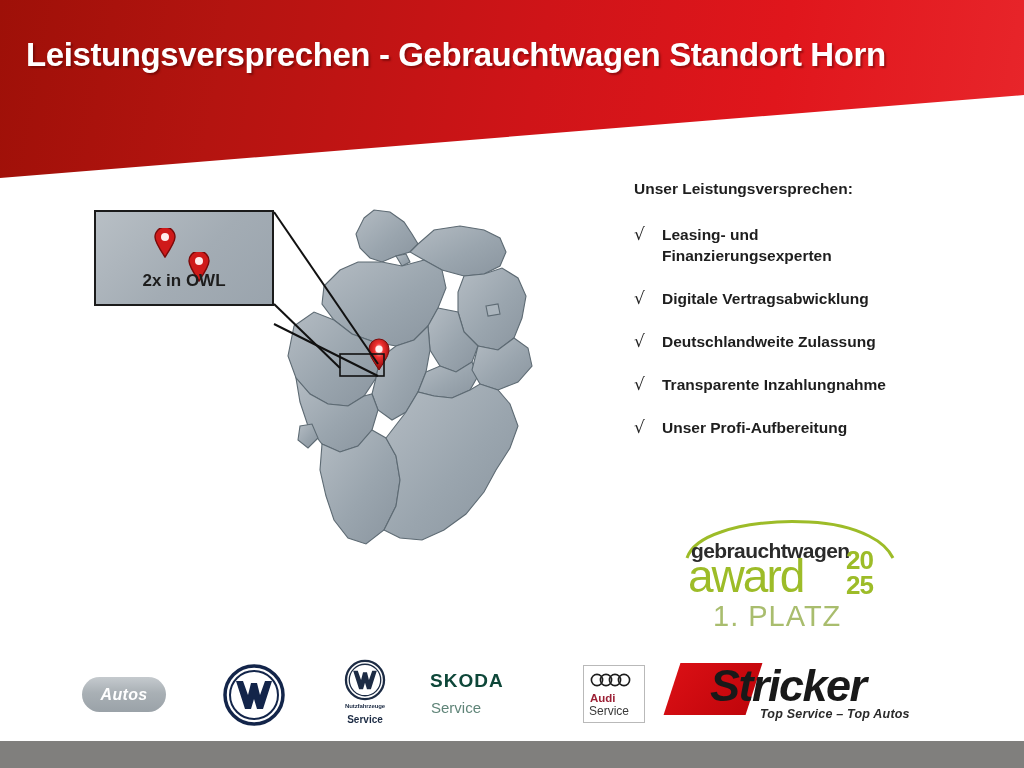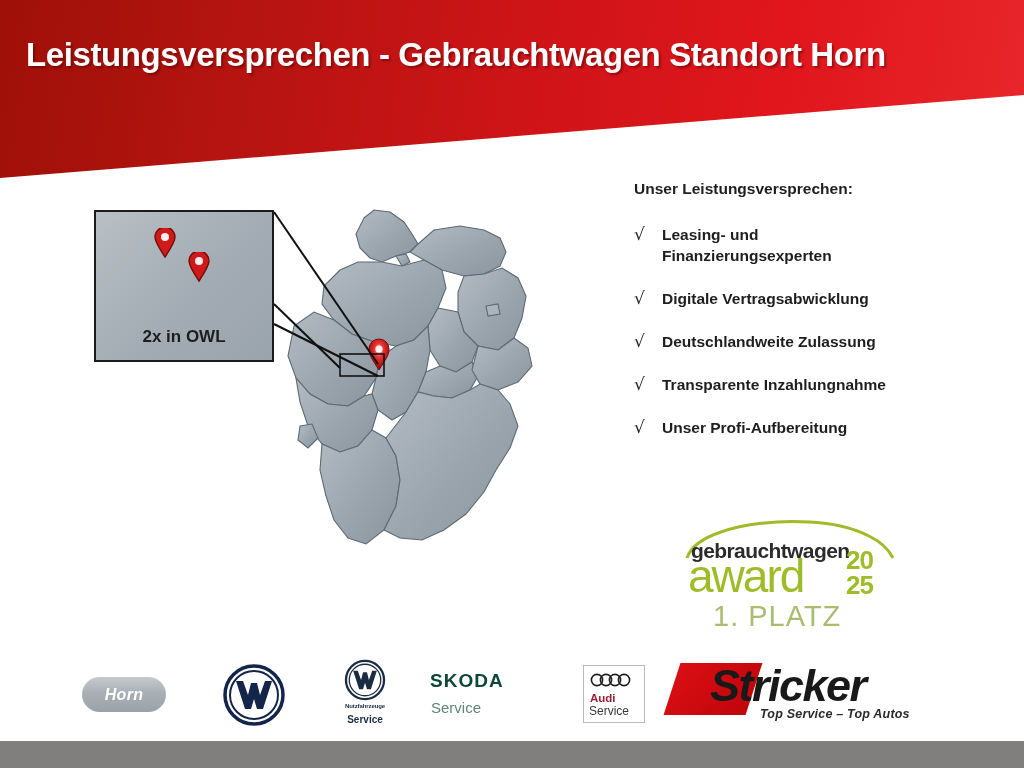"2x in OWL" #owl-inset { height: 152px -> 96px }
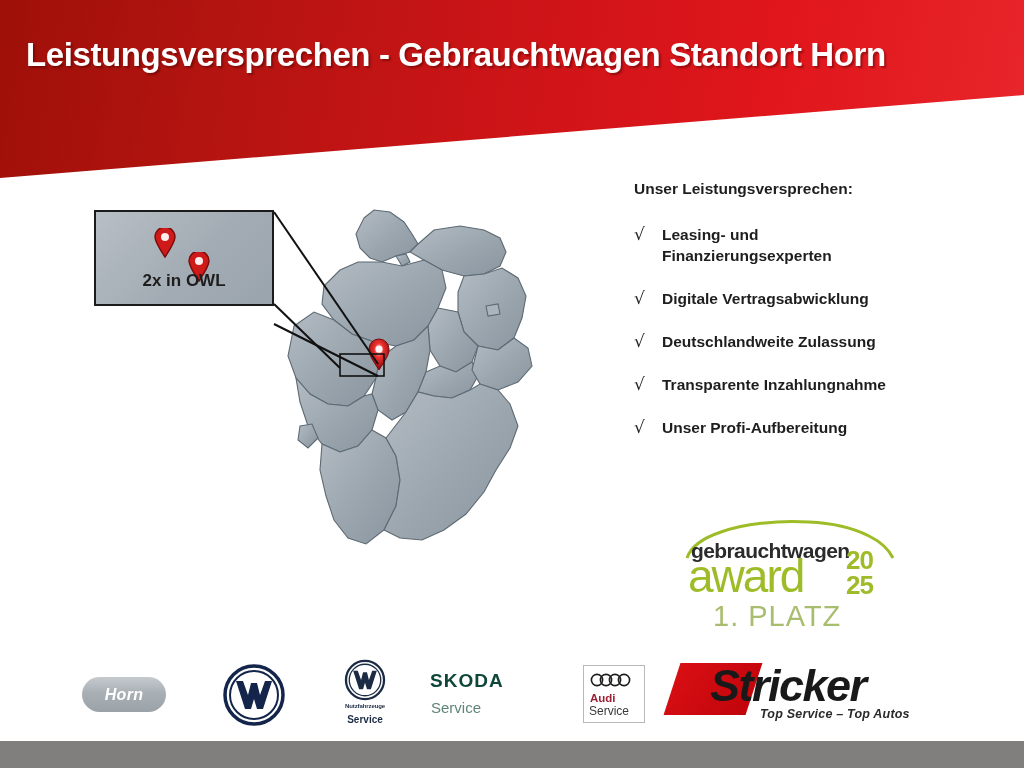"Horn" span { text: Horn -> Autos }
